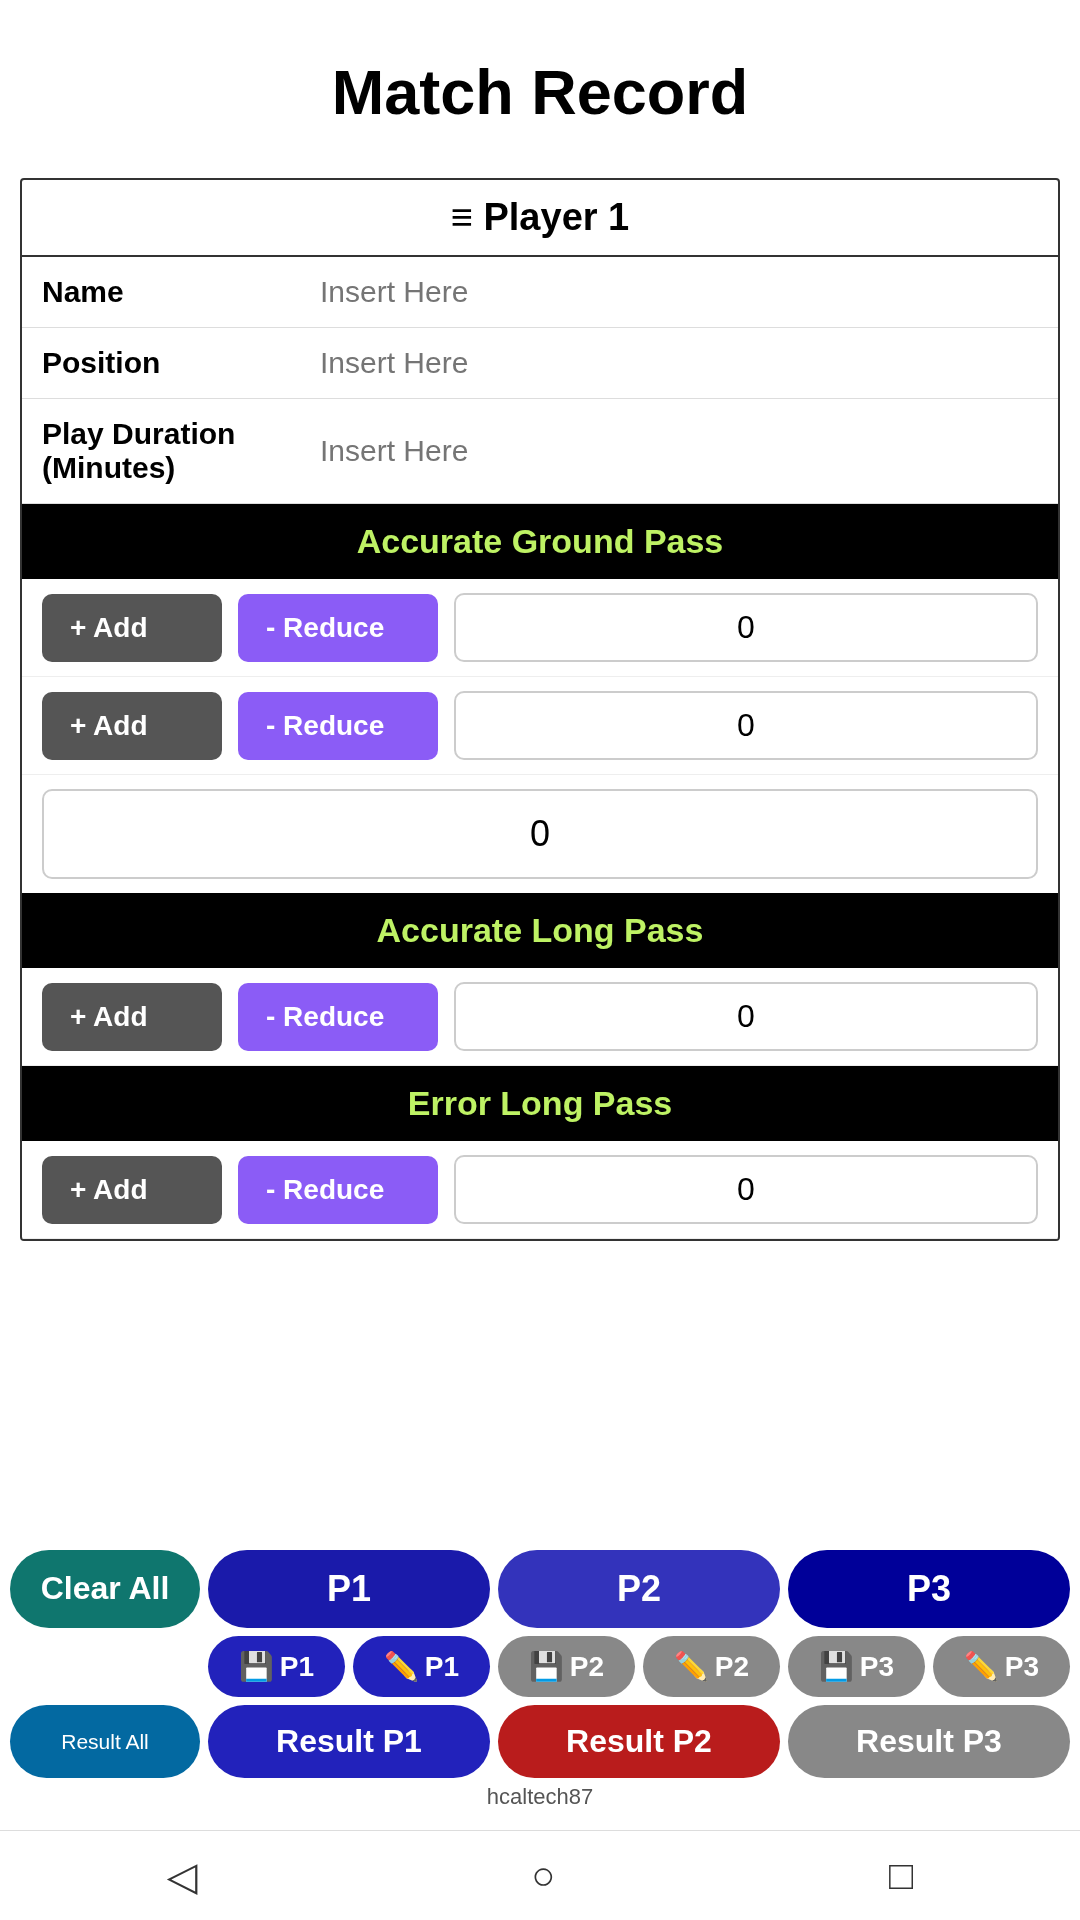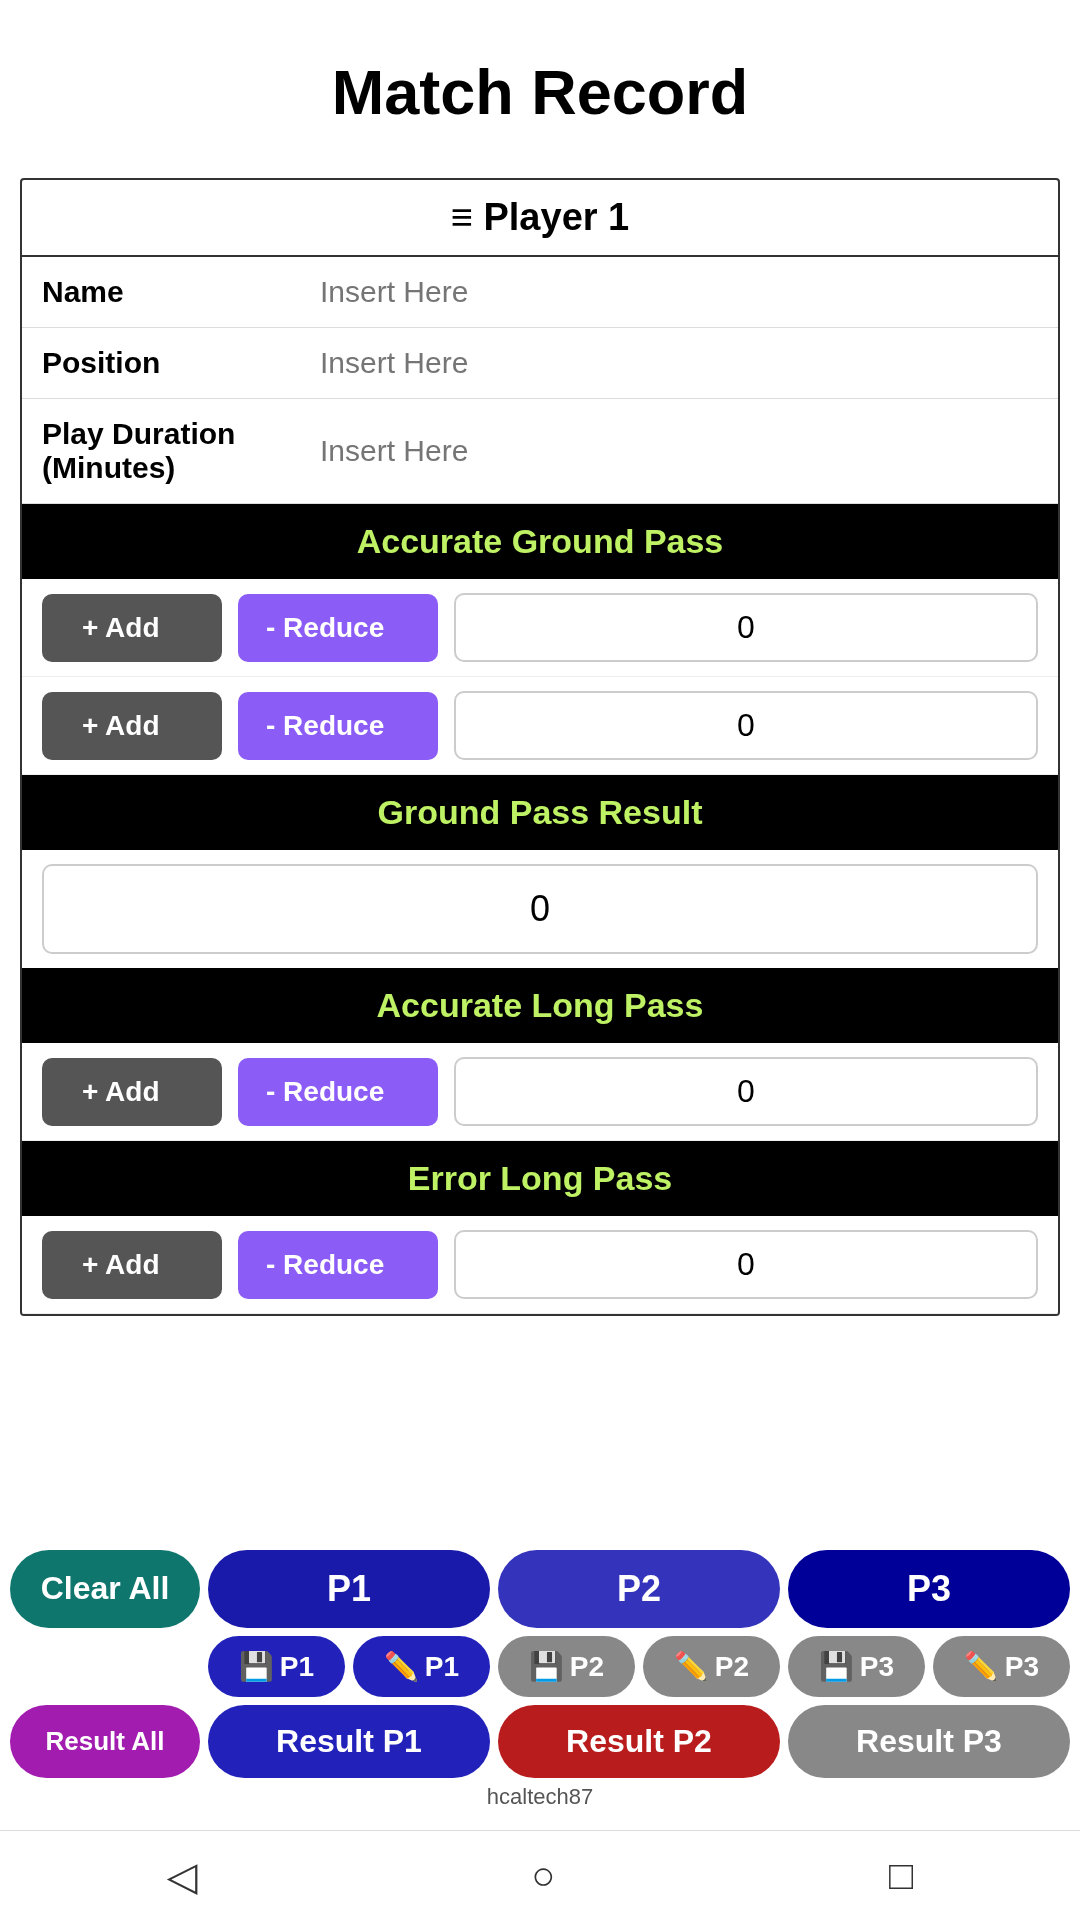"+ Add" .btn-add { padding: 18px 40px -> 18px 28px }
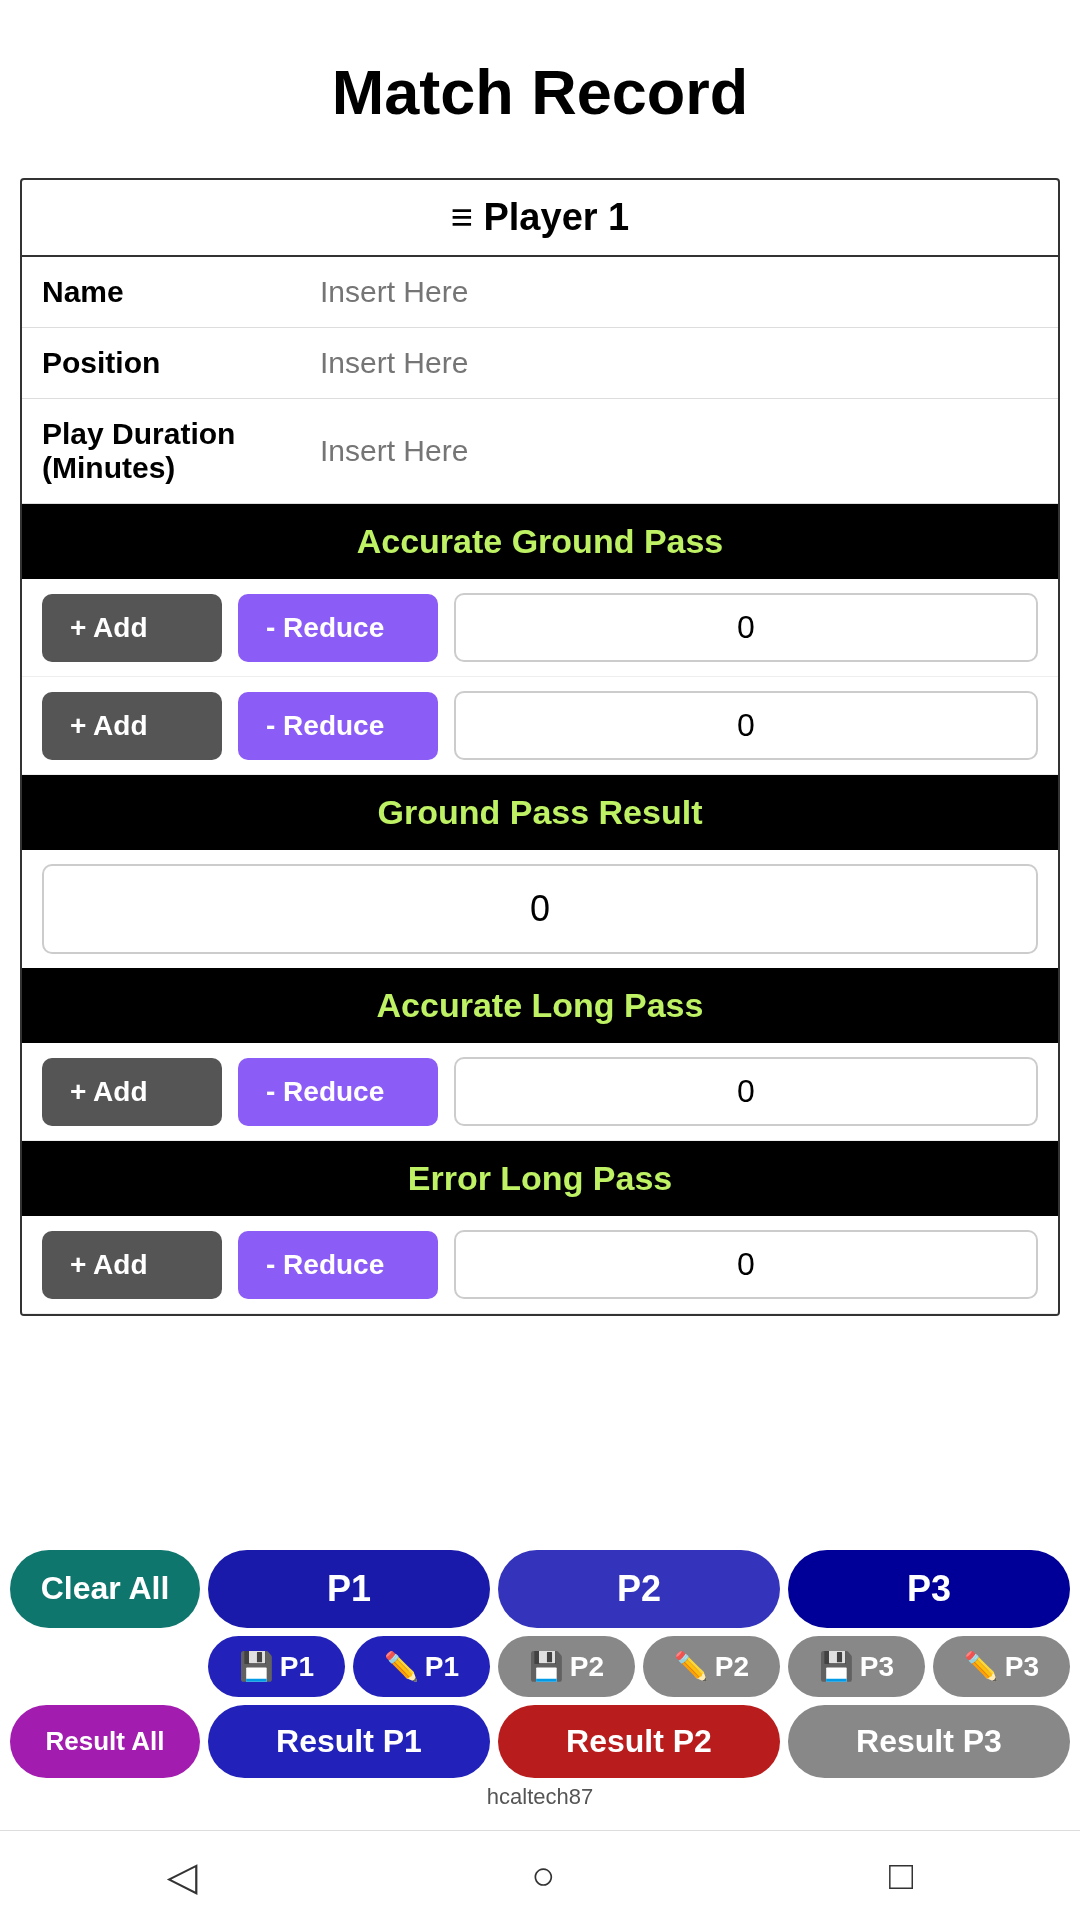"Ground Pass Result" div.section-header { html: <div>Ground Pass Result</div> -> none }
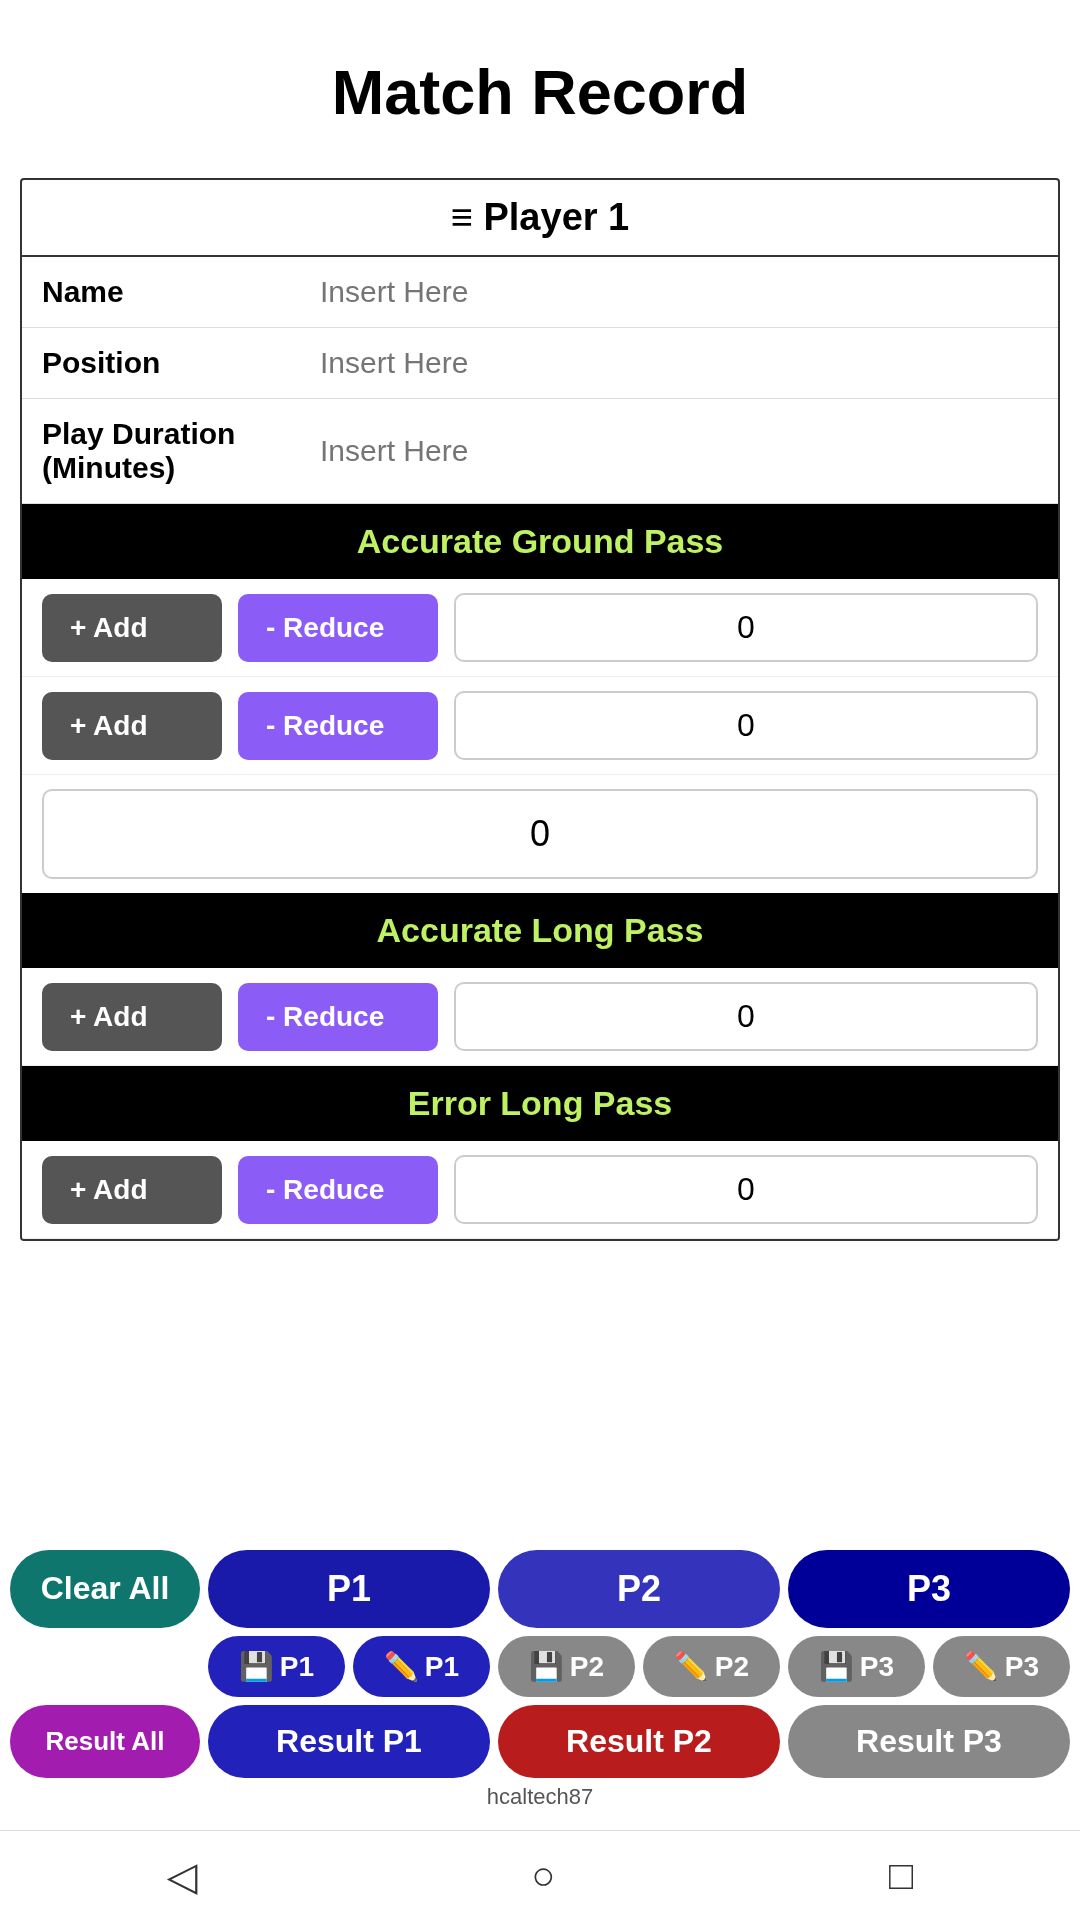"Result All" .btn-result-all { background: #a21caf -> #0369a1; font-size: 26px -> 21px; font-weight: bold -> normal }
